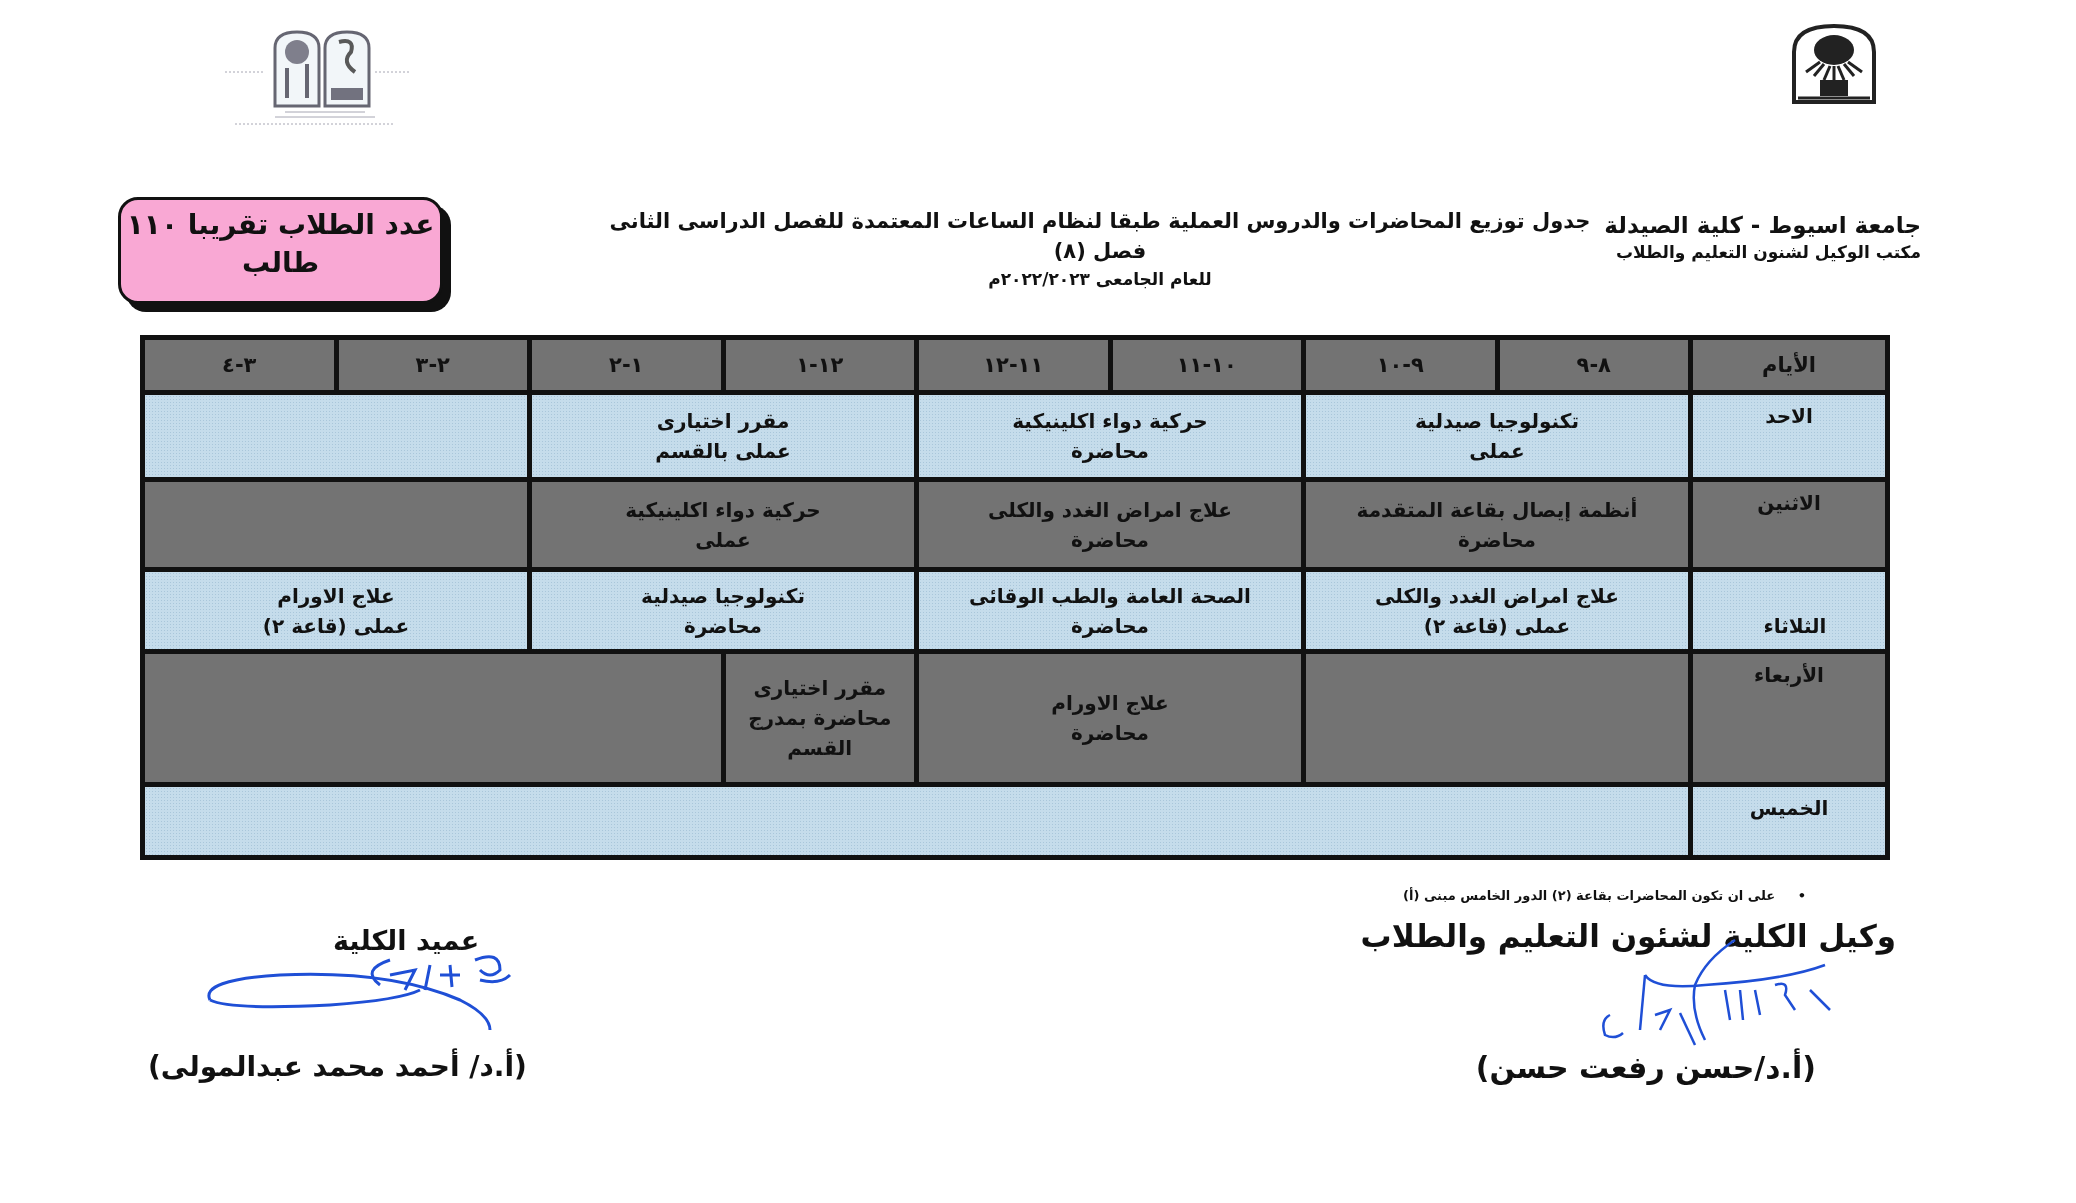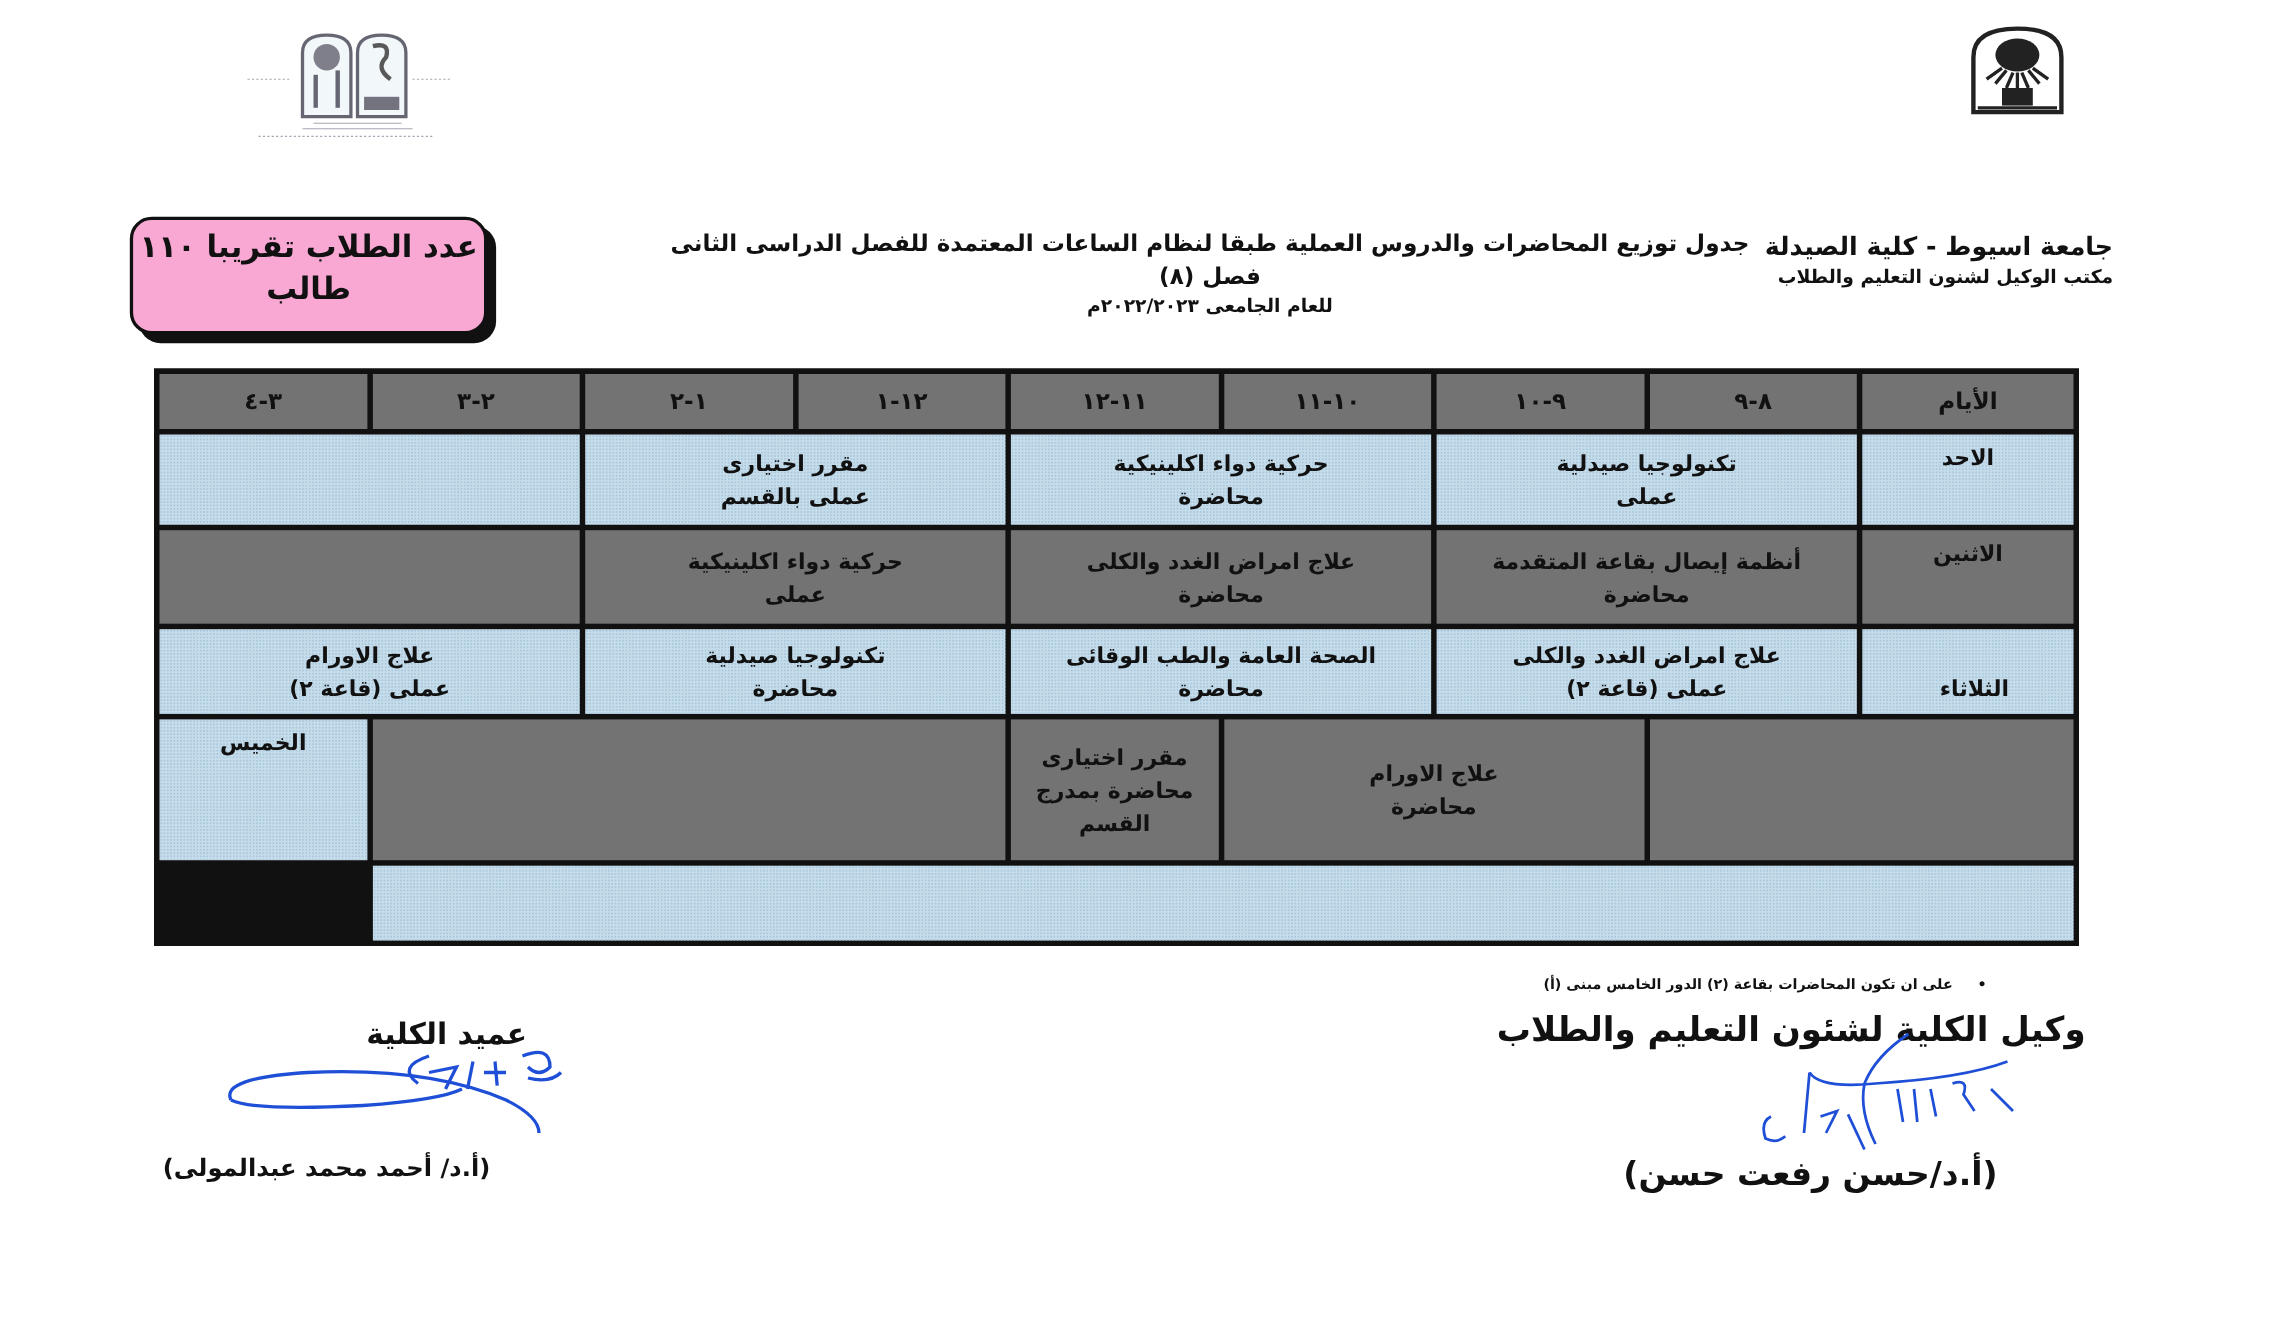"الأربعاء" div.cell { html: none -> <div>الأربعاء</div> }
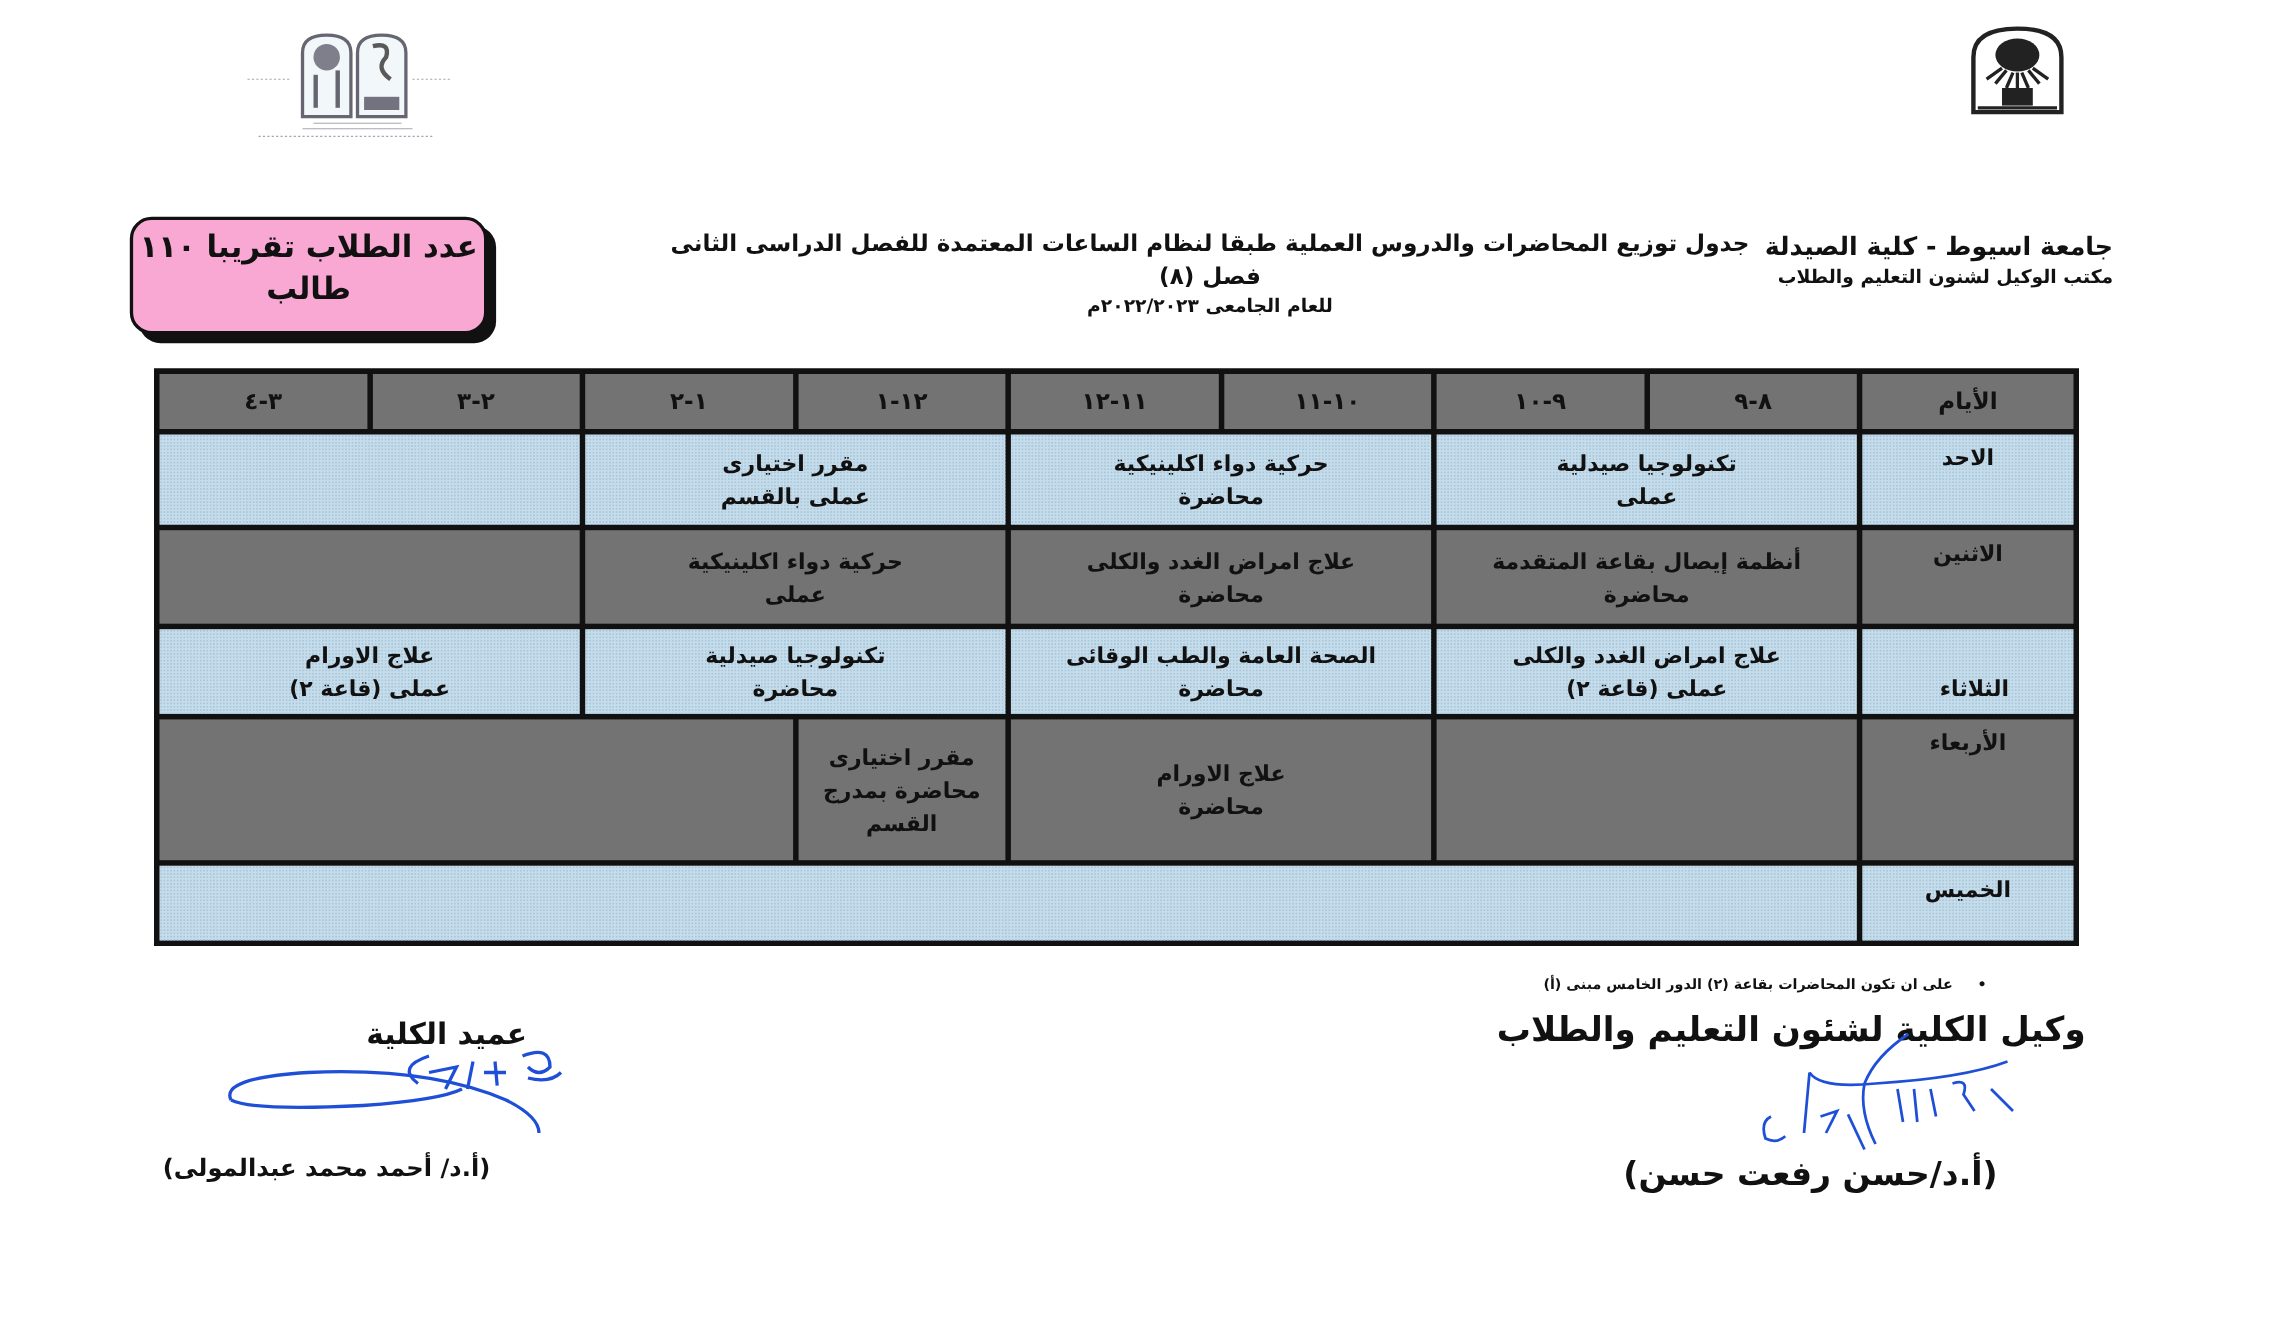"(أ.د/ أحمد محمد عبدالمولى)" .dean-name { font-size: 22px -> 28px }
